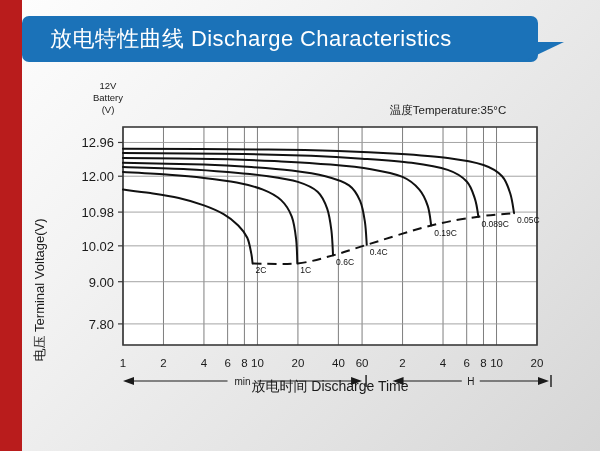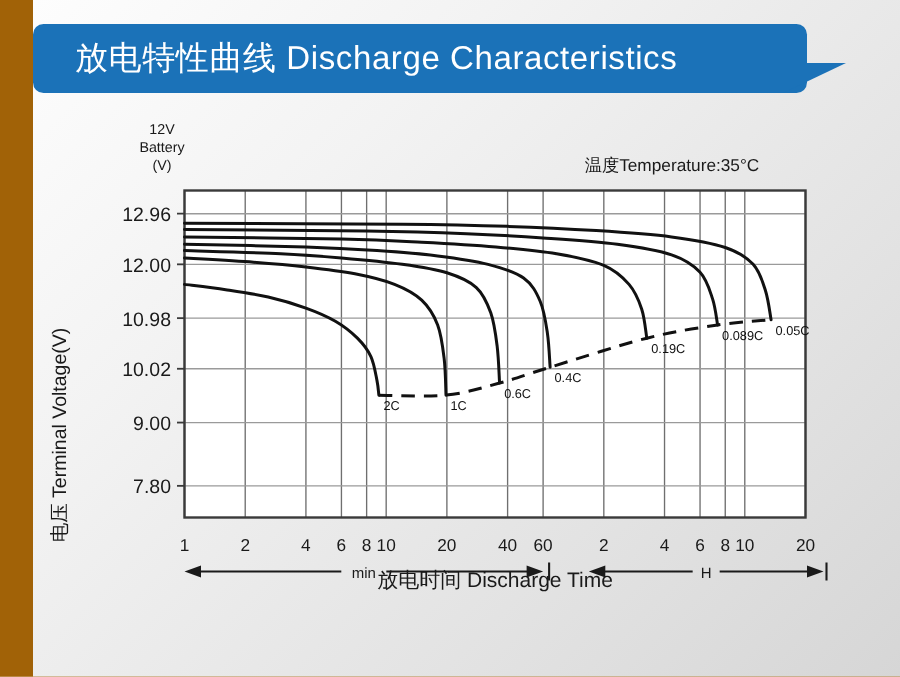"放电特性曲线 Discharge Characteristics" #root { background: #a16207 -> #b91c1c }
